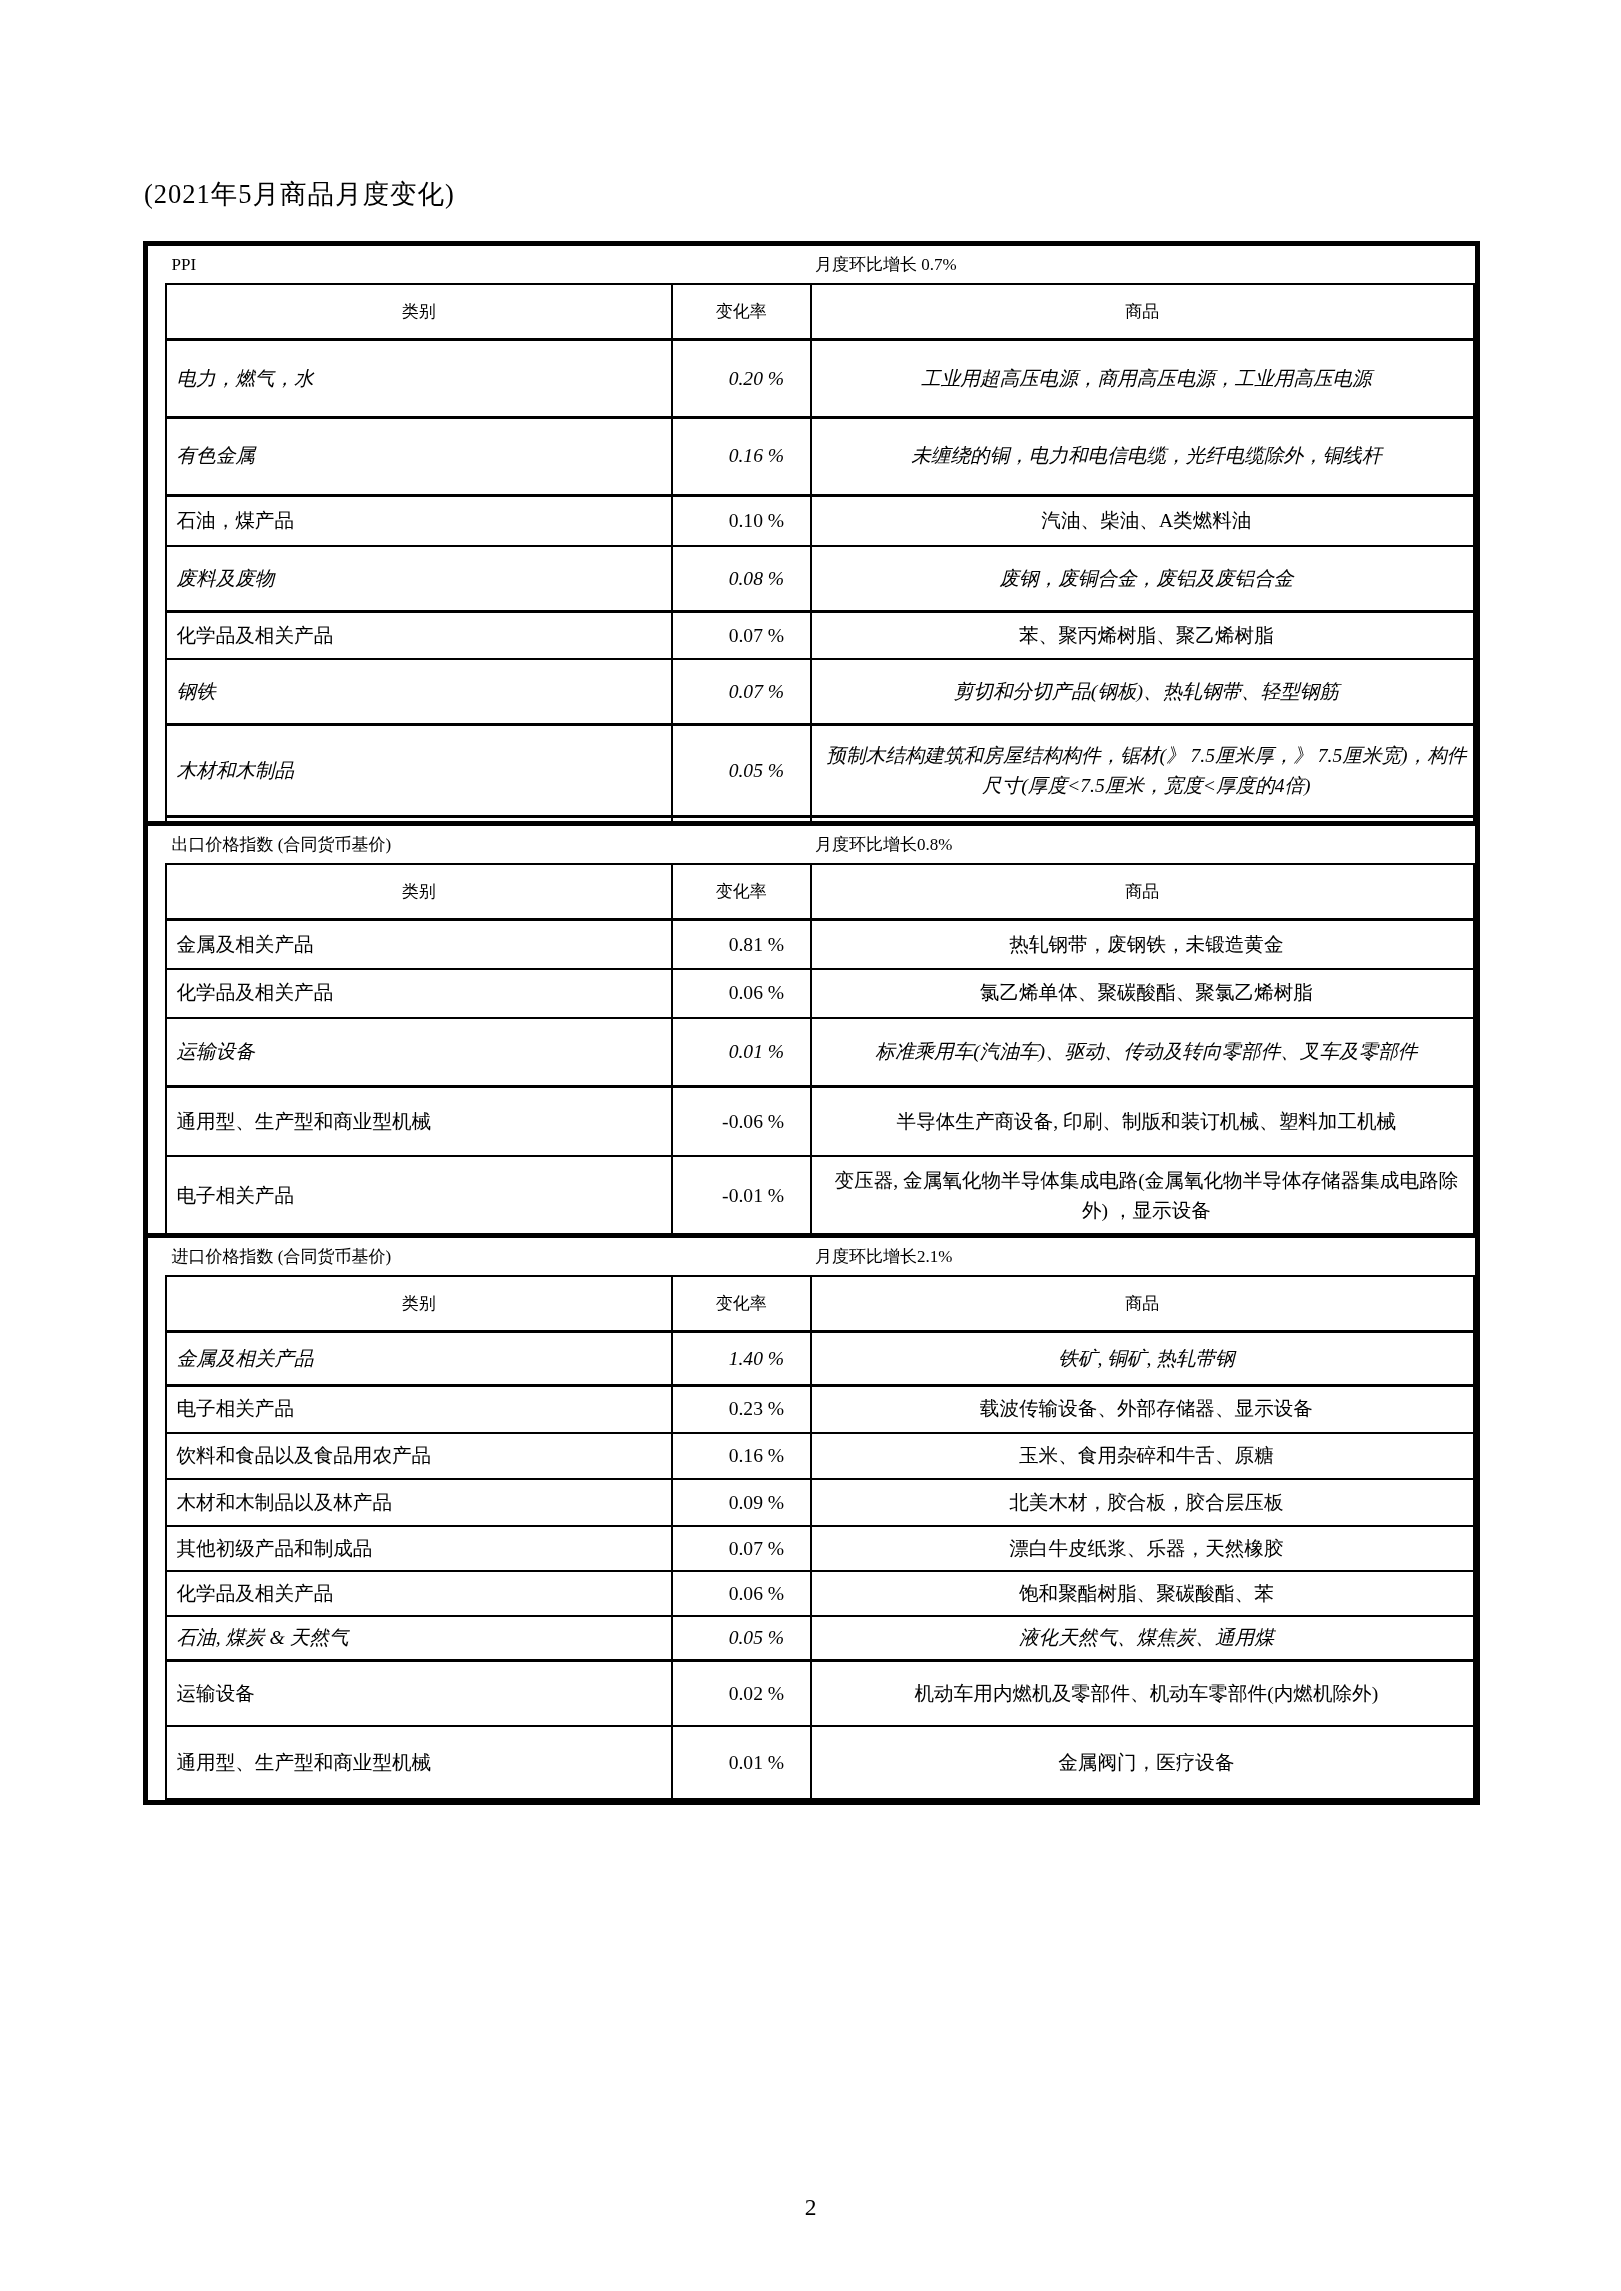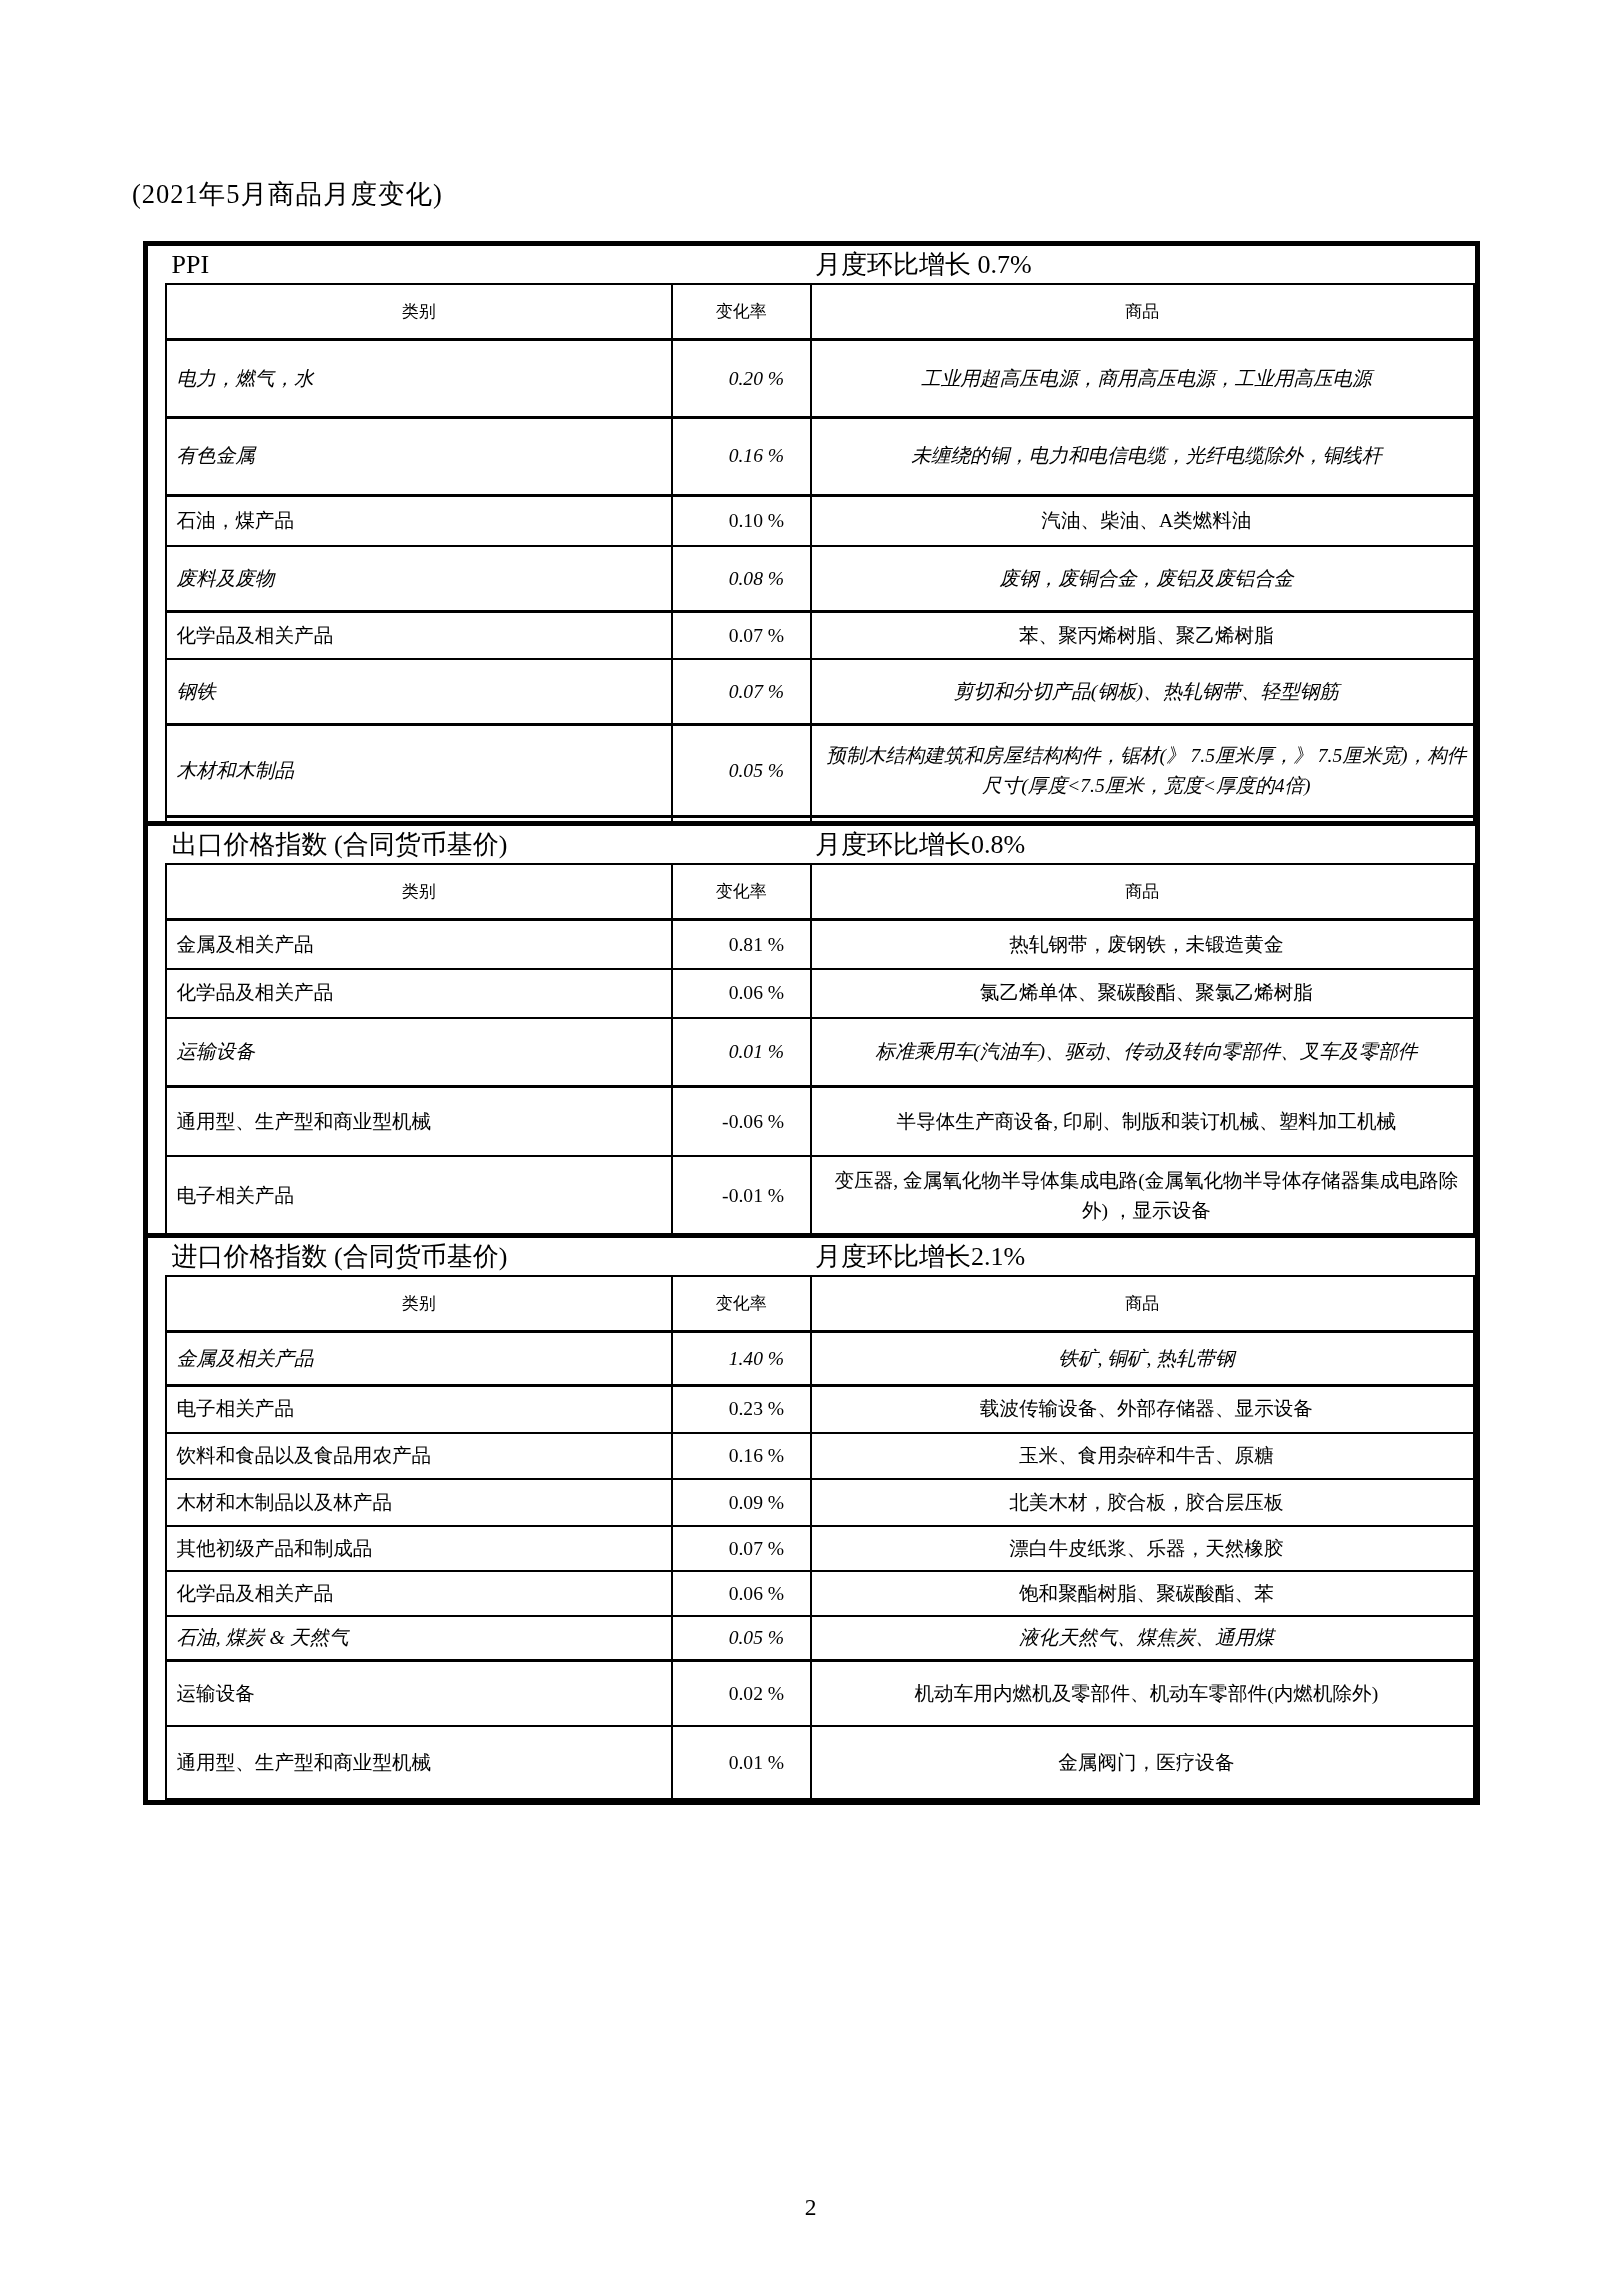"(2021年5月商品月度变化)" .doc-title { left: 132px -> 144px }
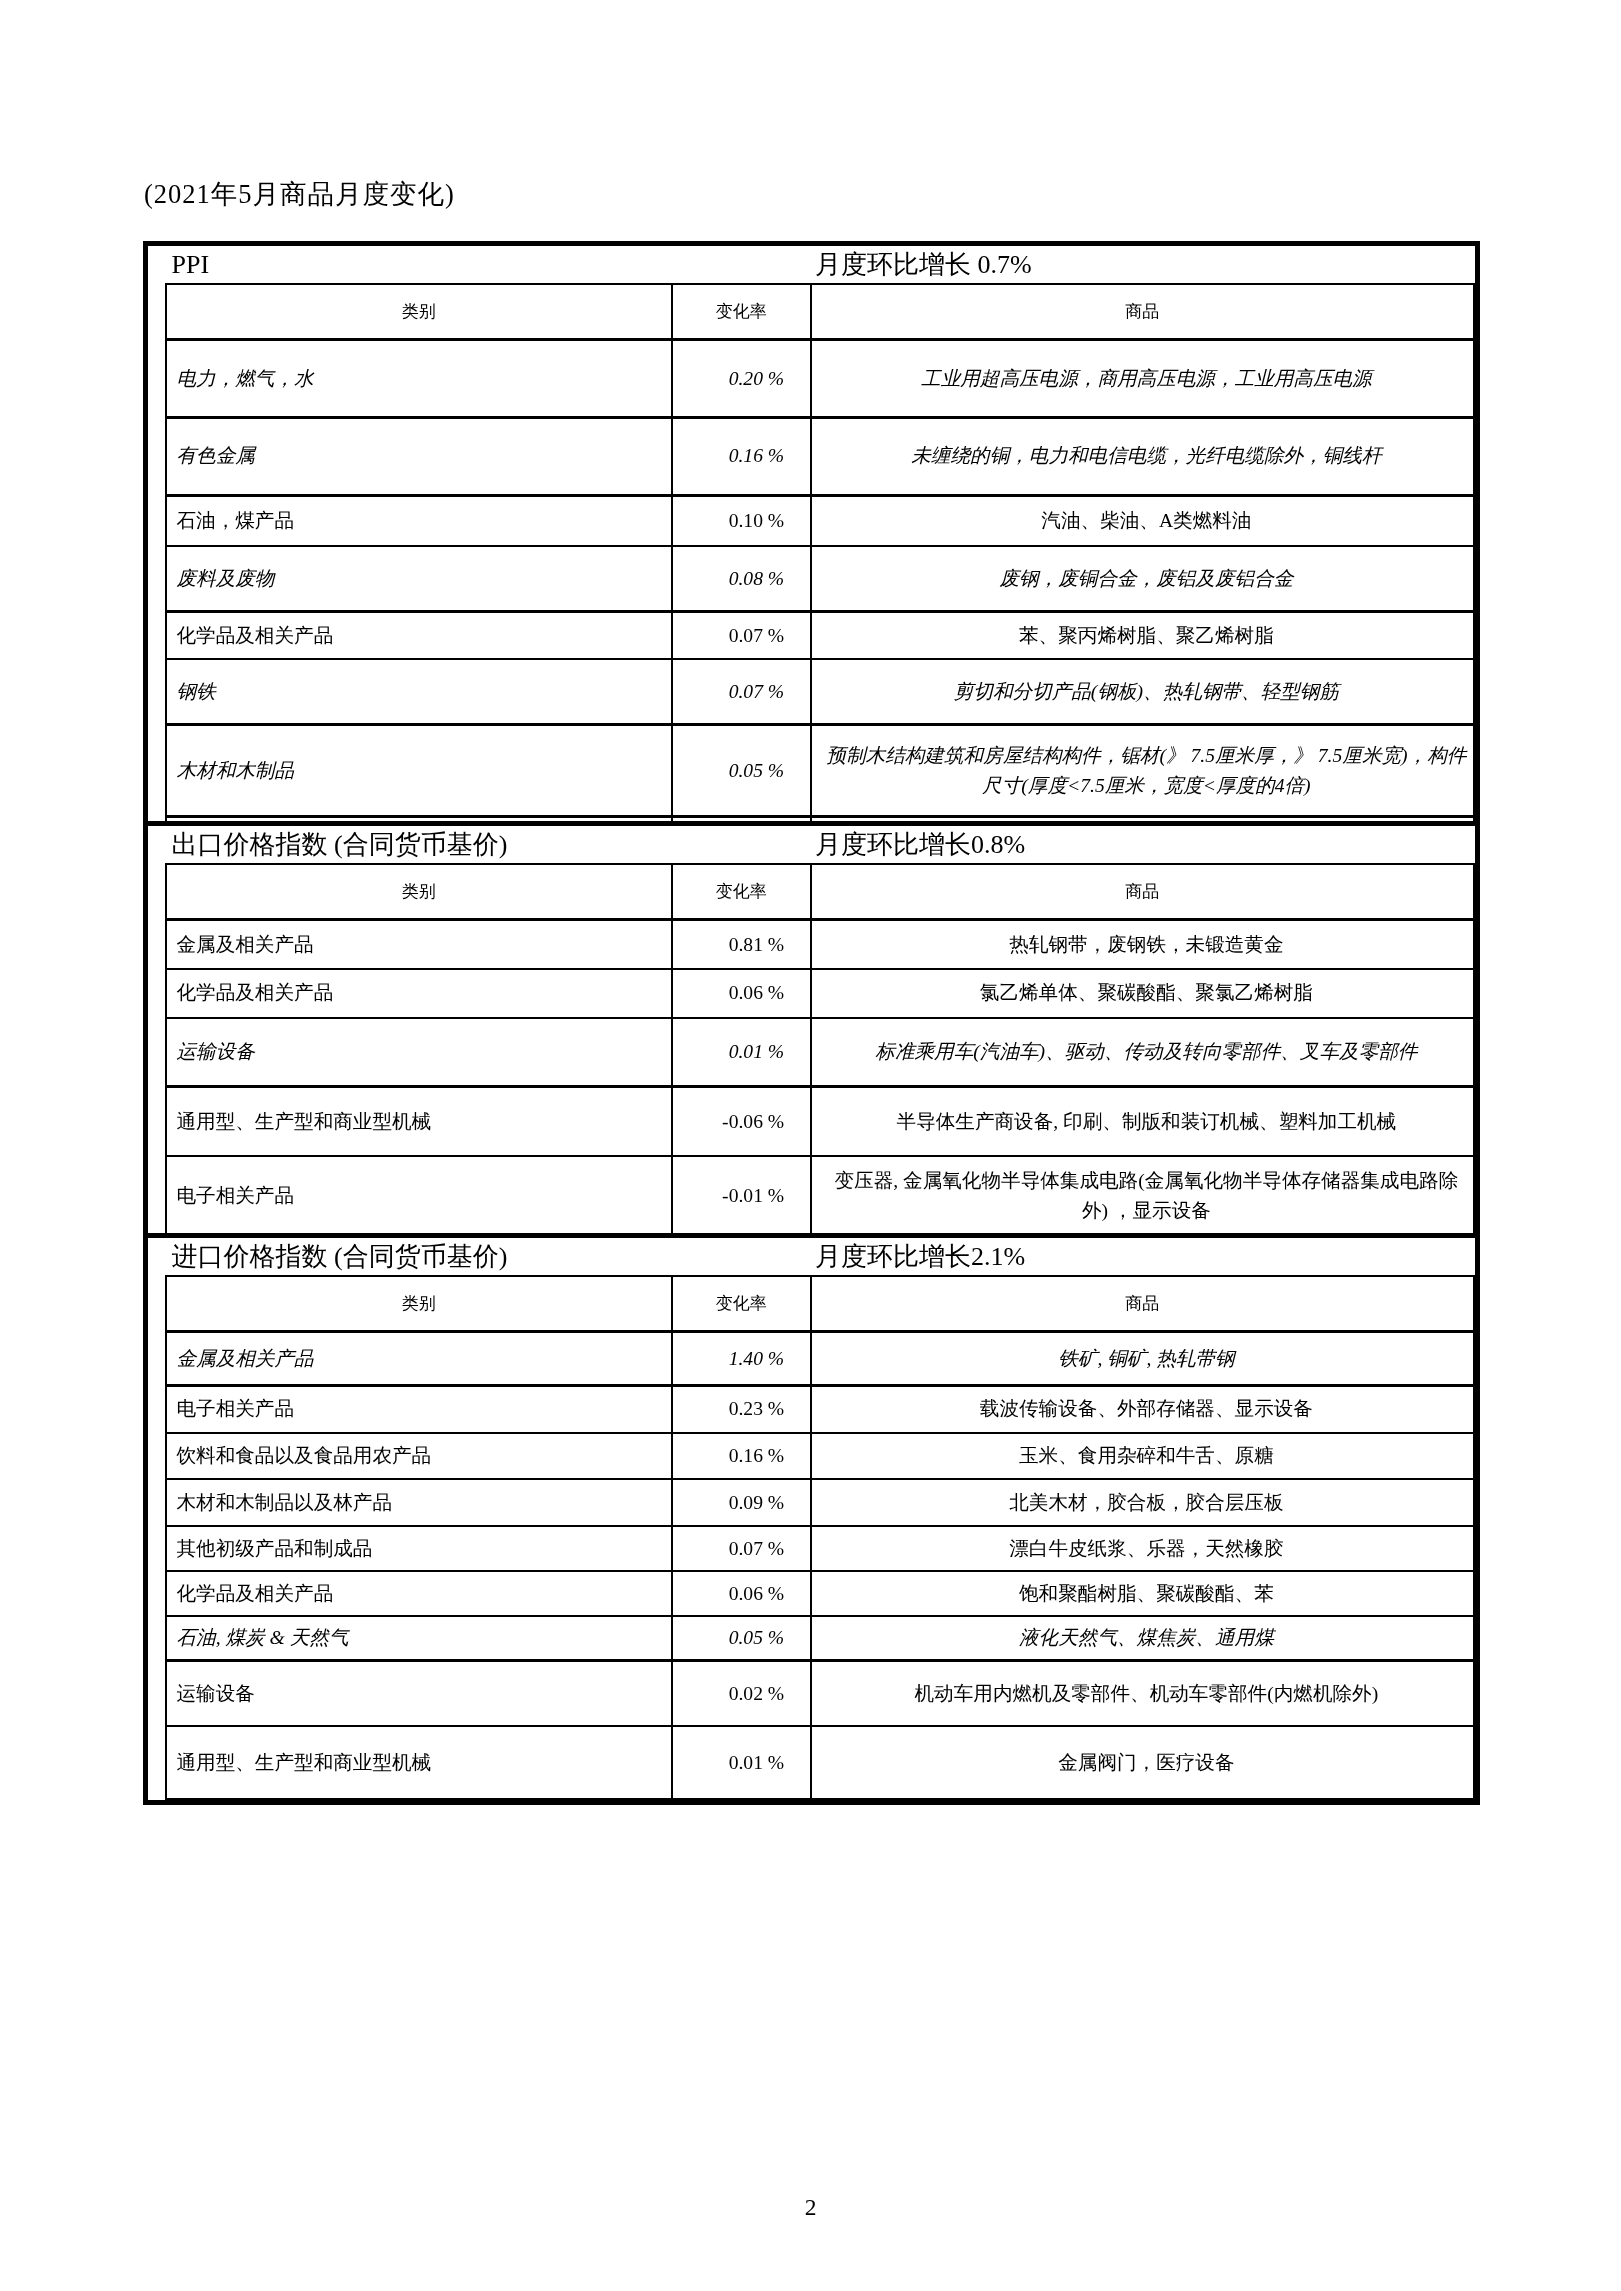"PPI" .caption { font-size: 26px -> 17px }
